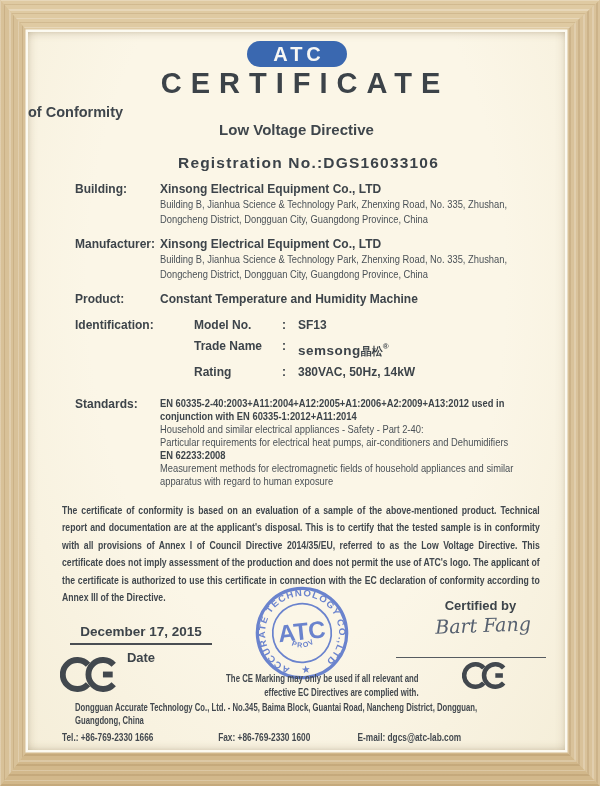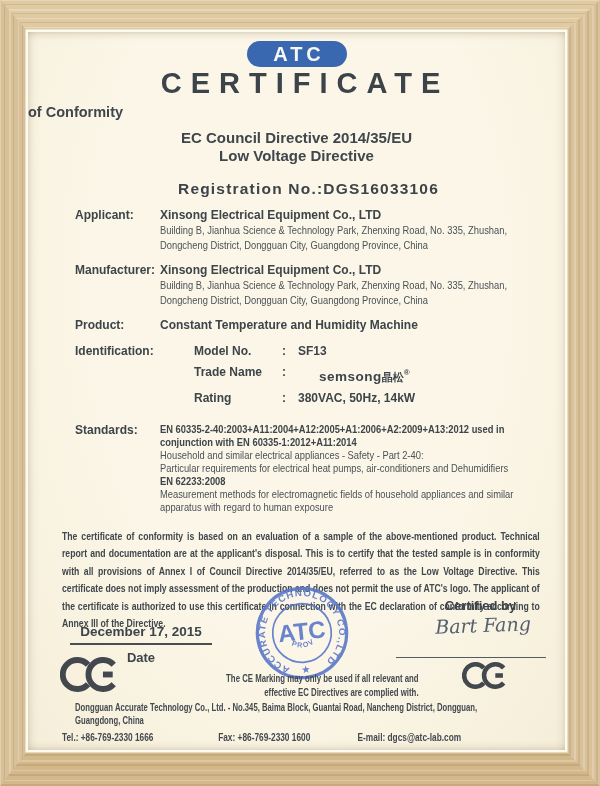"EC Council Directive 2014/35/EU" div.directive { html: <div>EC Council Directive 2014/35/EU</div> -> none }
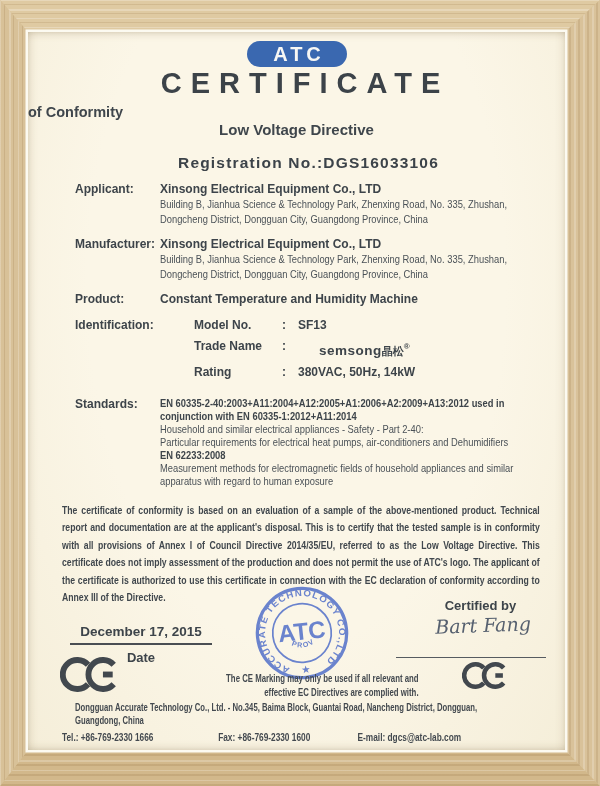"Applicant:" div.lbl { text: Applicant -> Building }
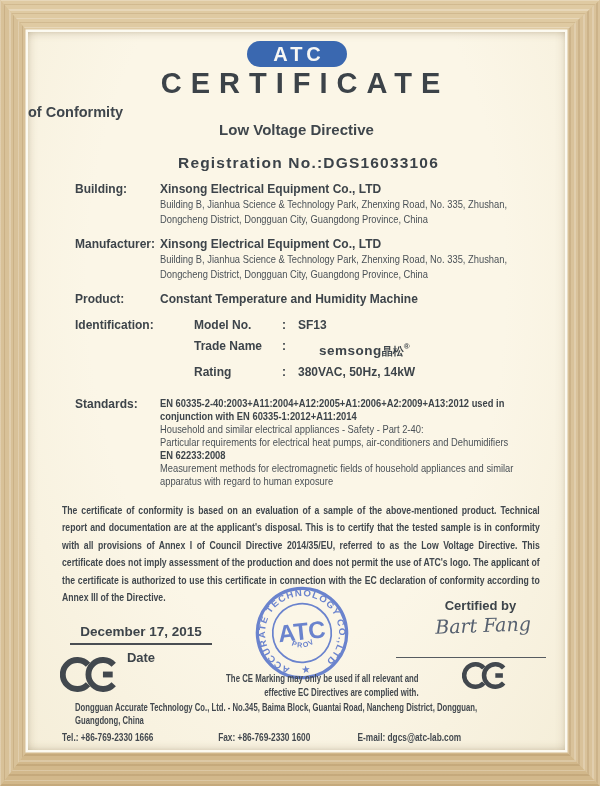"semsong晶松®" .brand { margin-left: 21px -> none }
